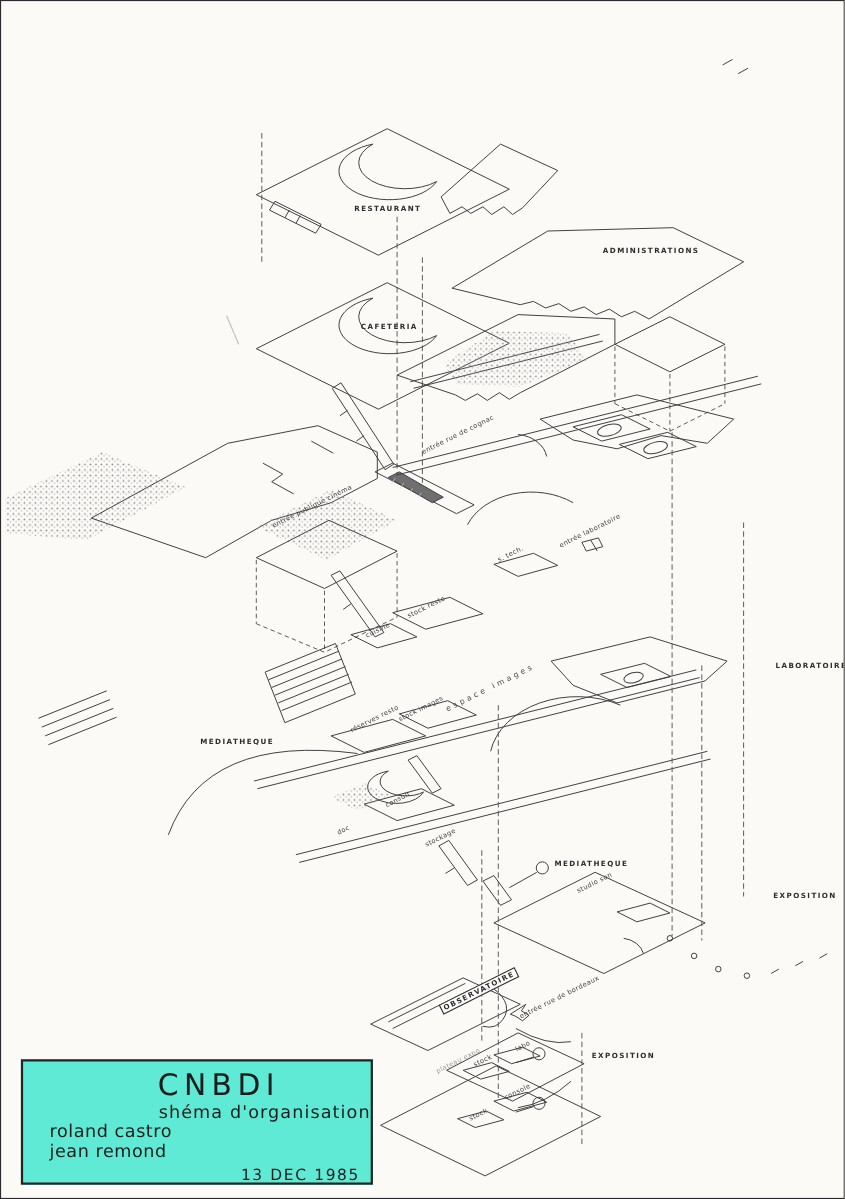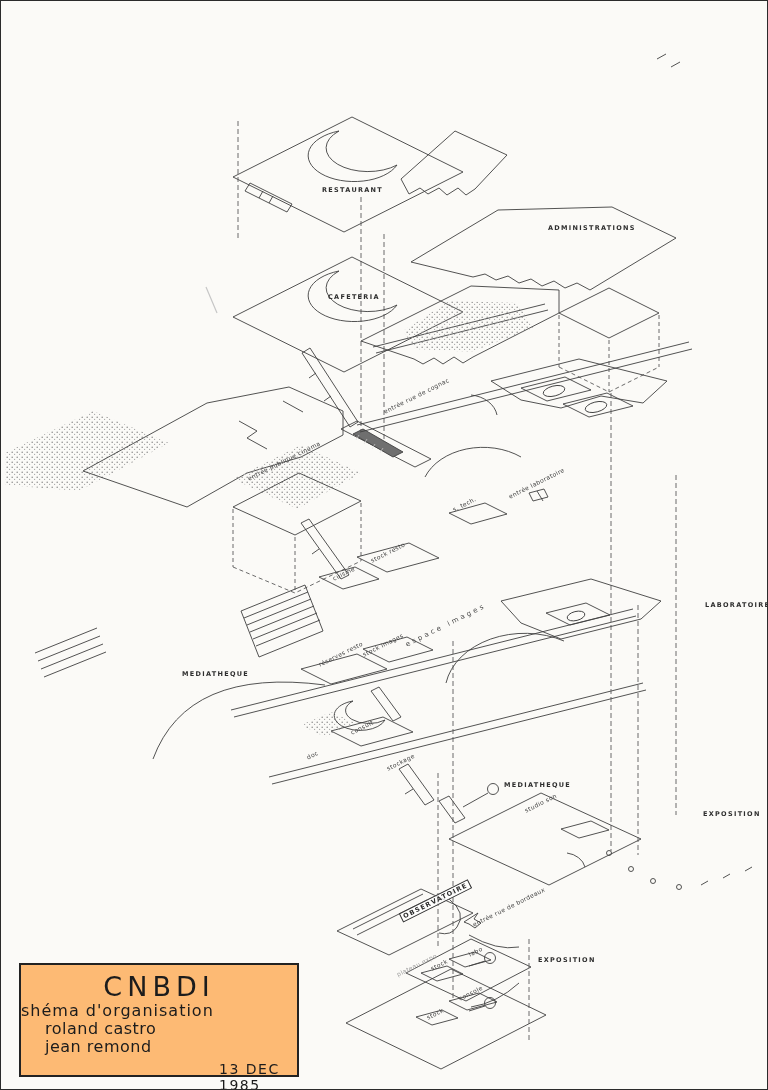"CNBDI" .tblock { background: #fdba74 -> #5eead4; padding-left: none -> 40px }
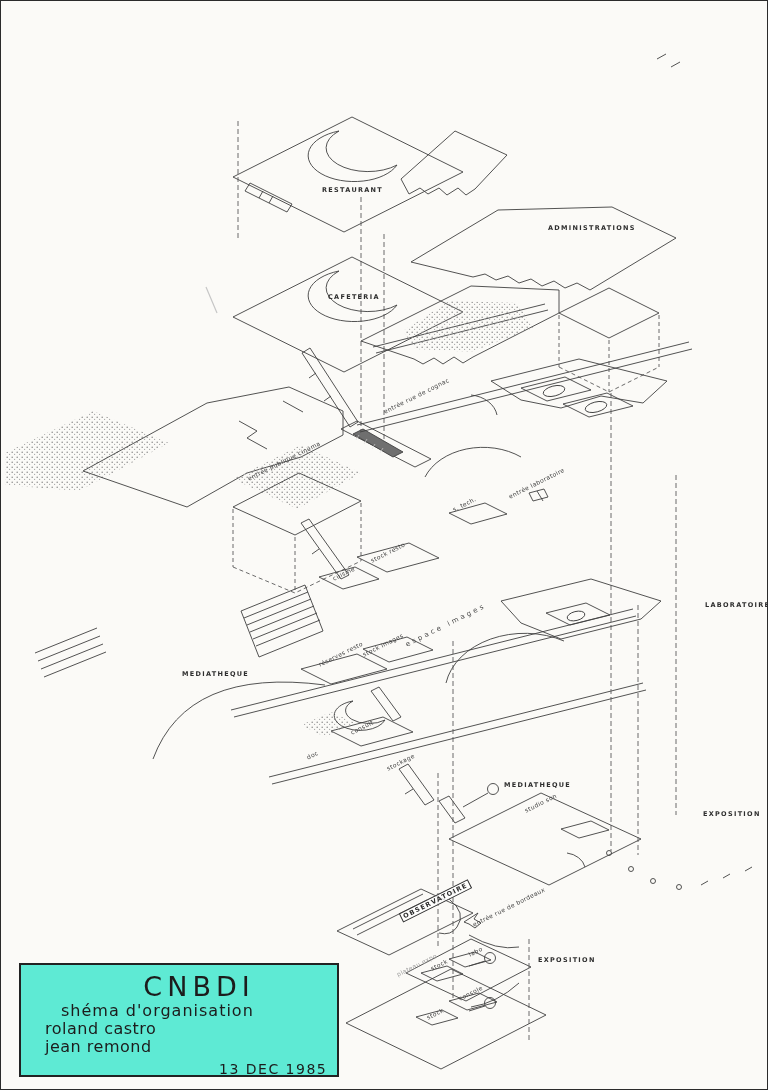"shéma d'organisation" .tb-sub { text-align: left -> right }
